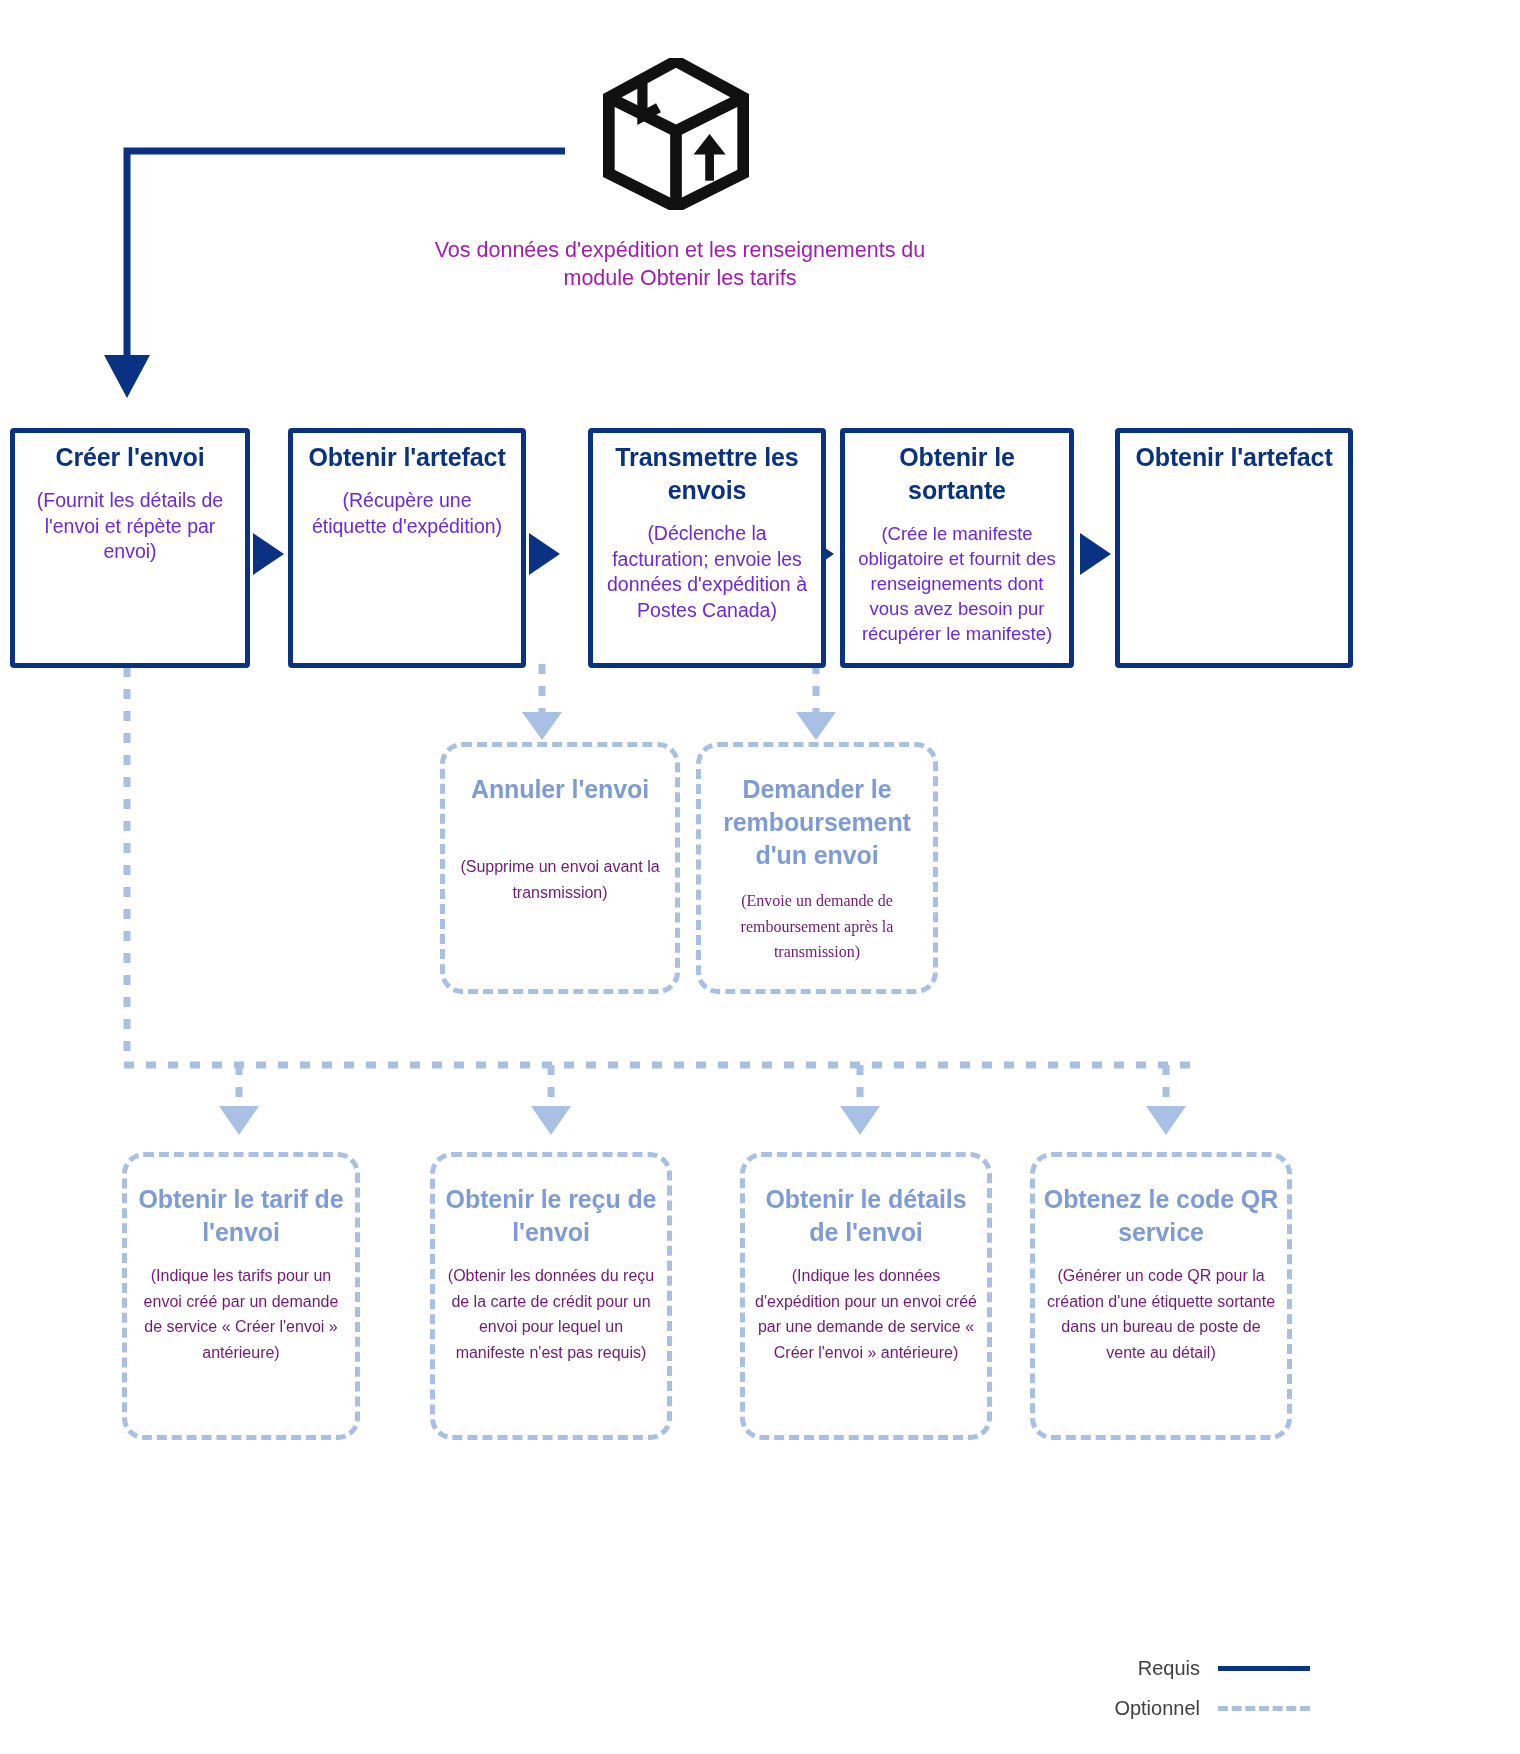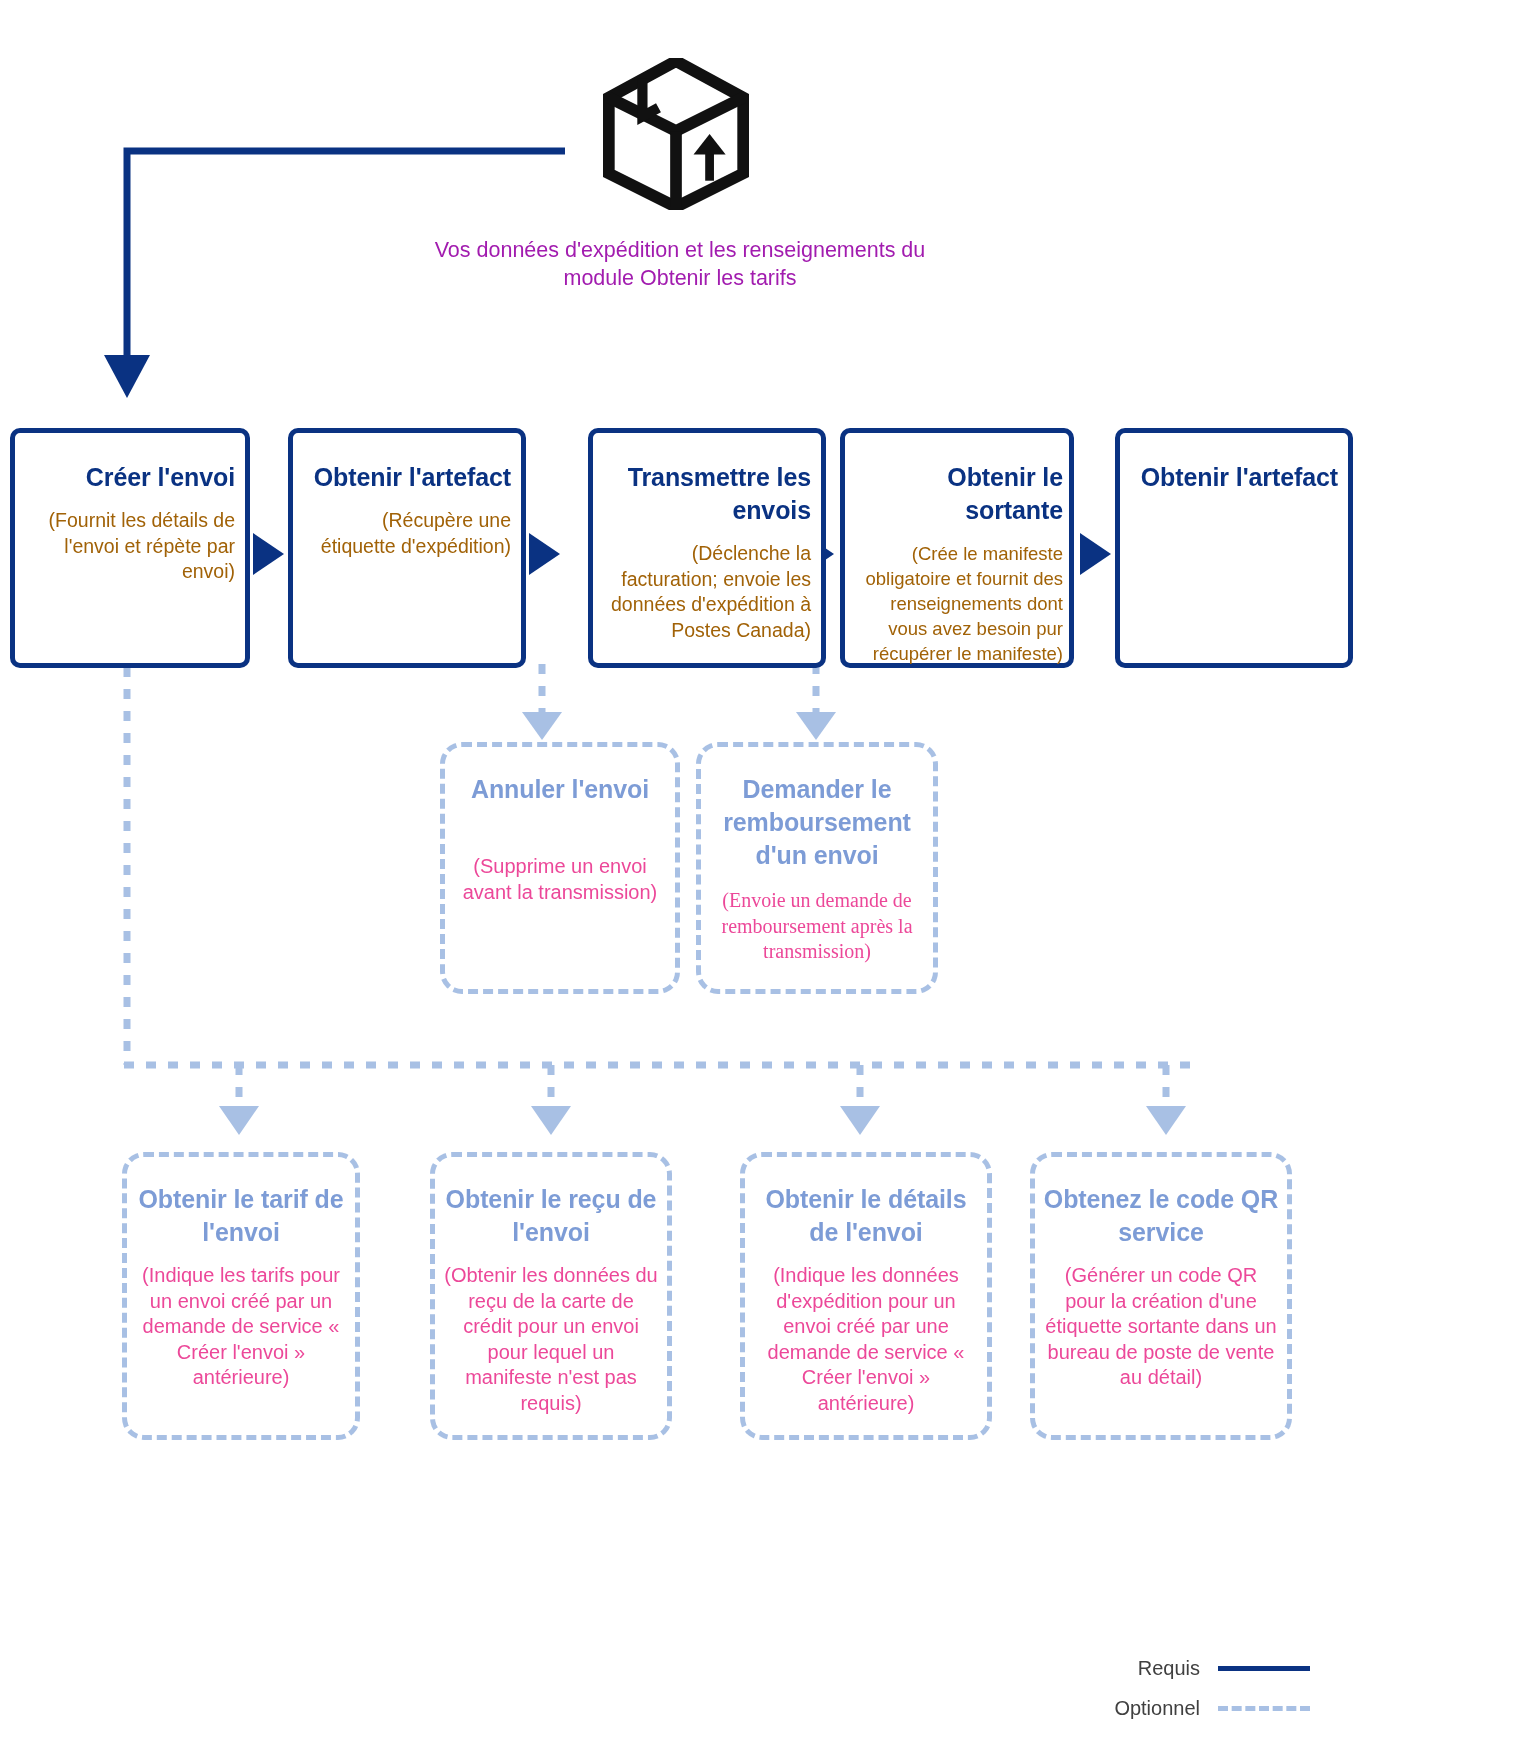"Créer l'envoi" .req-box { border-radius: 10px -> 4px; padding: 28px 10px 12px -> 8px 10px 12px; text-align: right -> center }
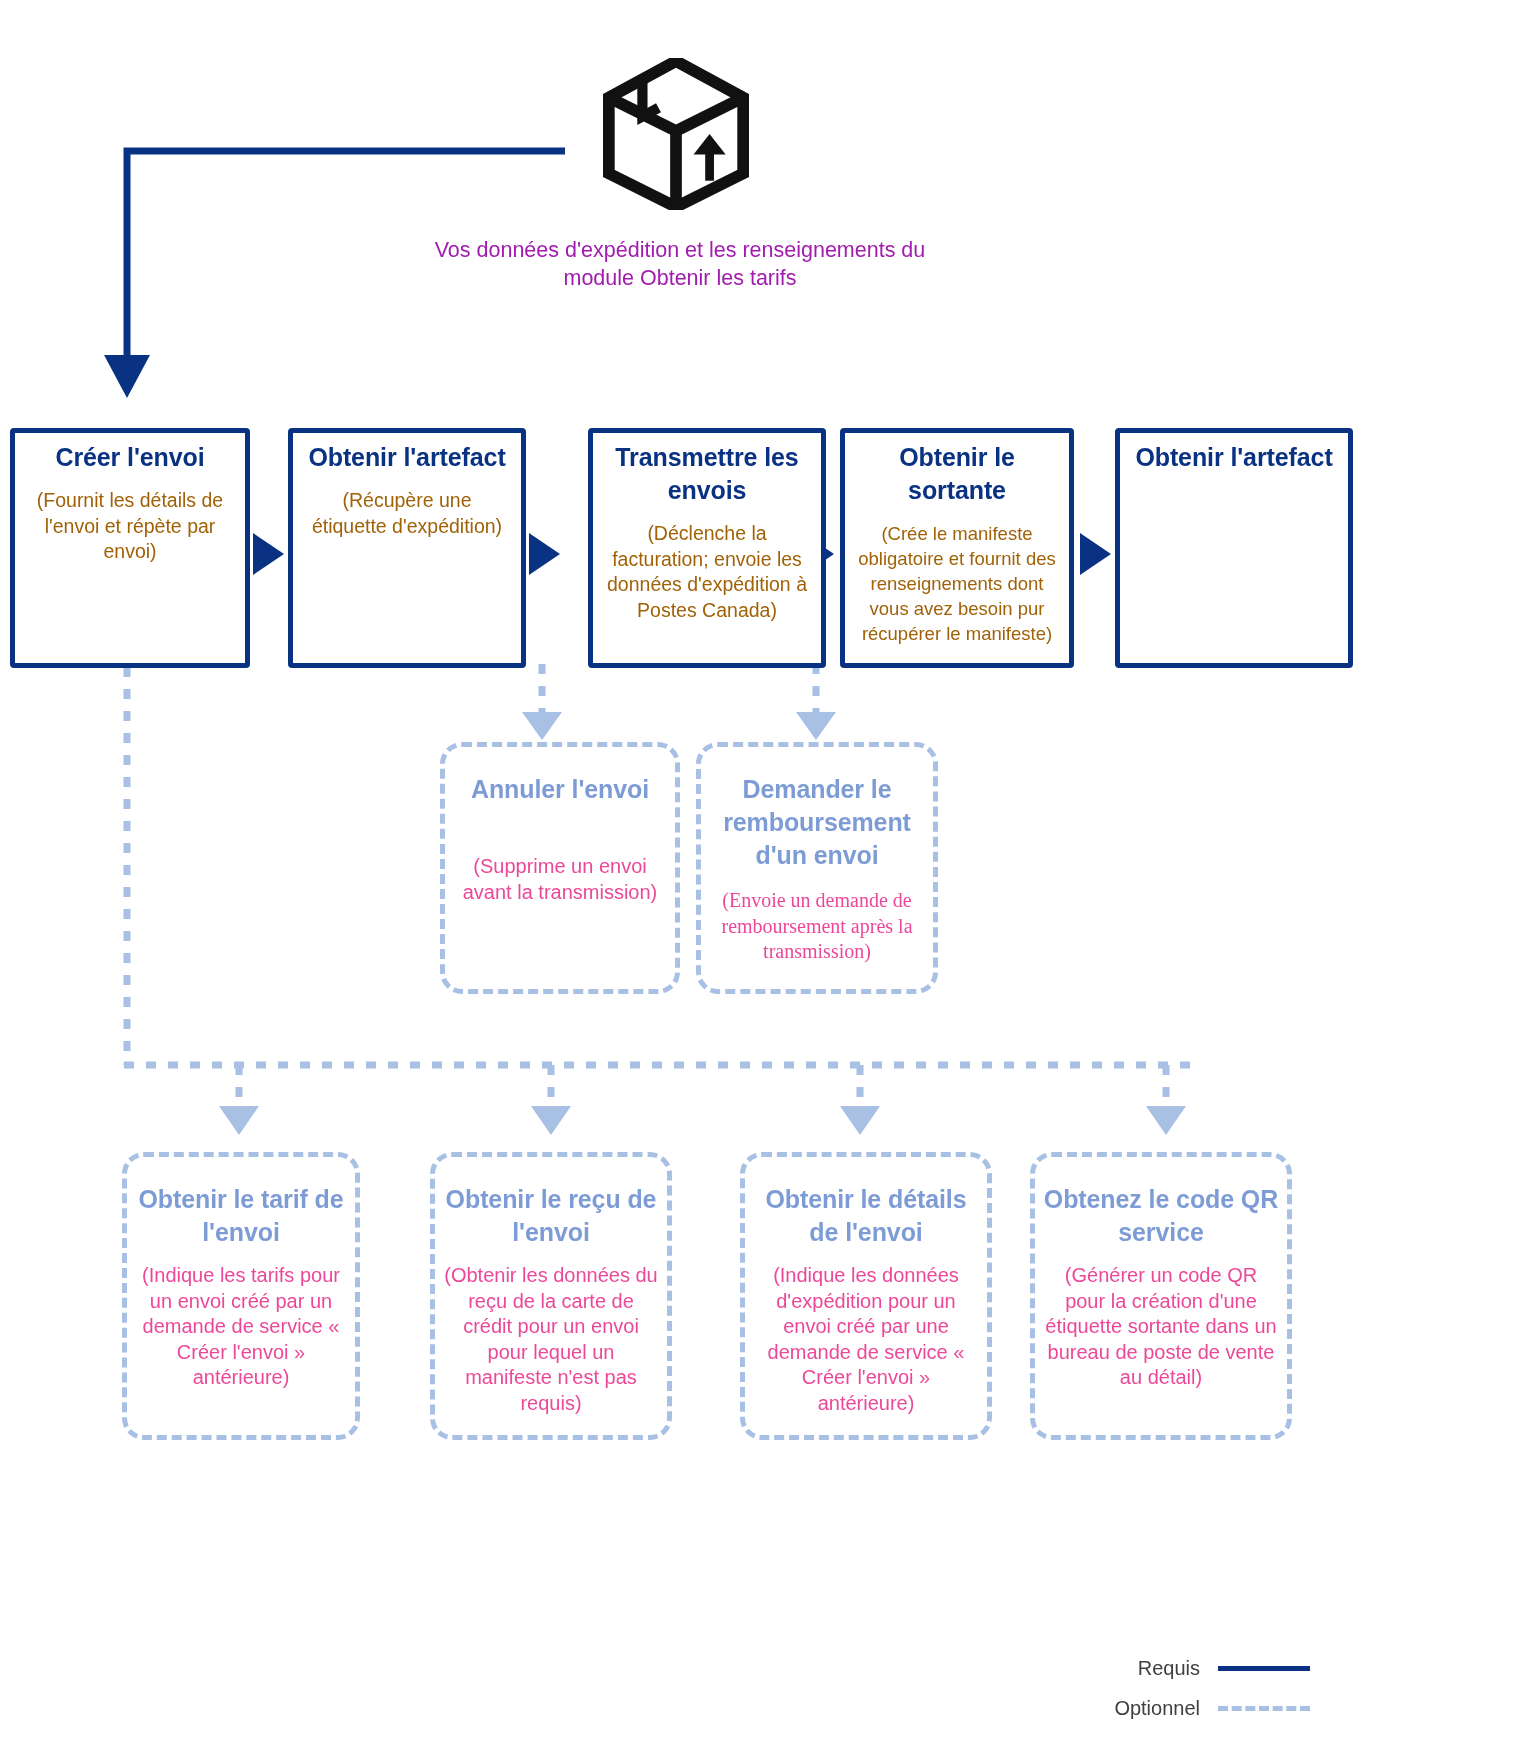"(Fournit les détails de l'envoi" .req-box .bx-desc { color: #a16207 -> #6d28d9 }
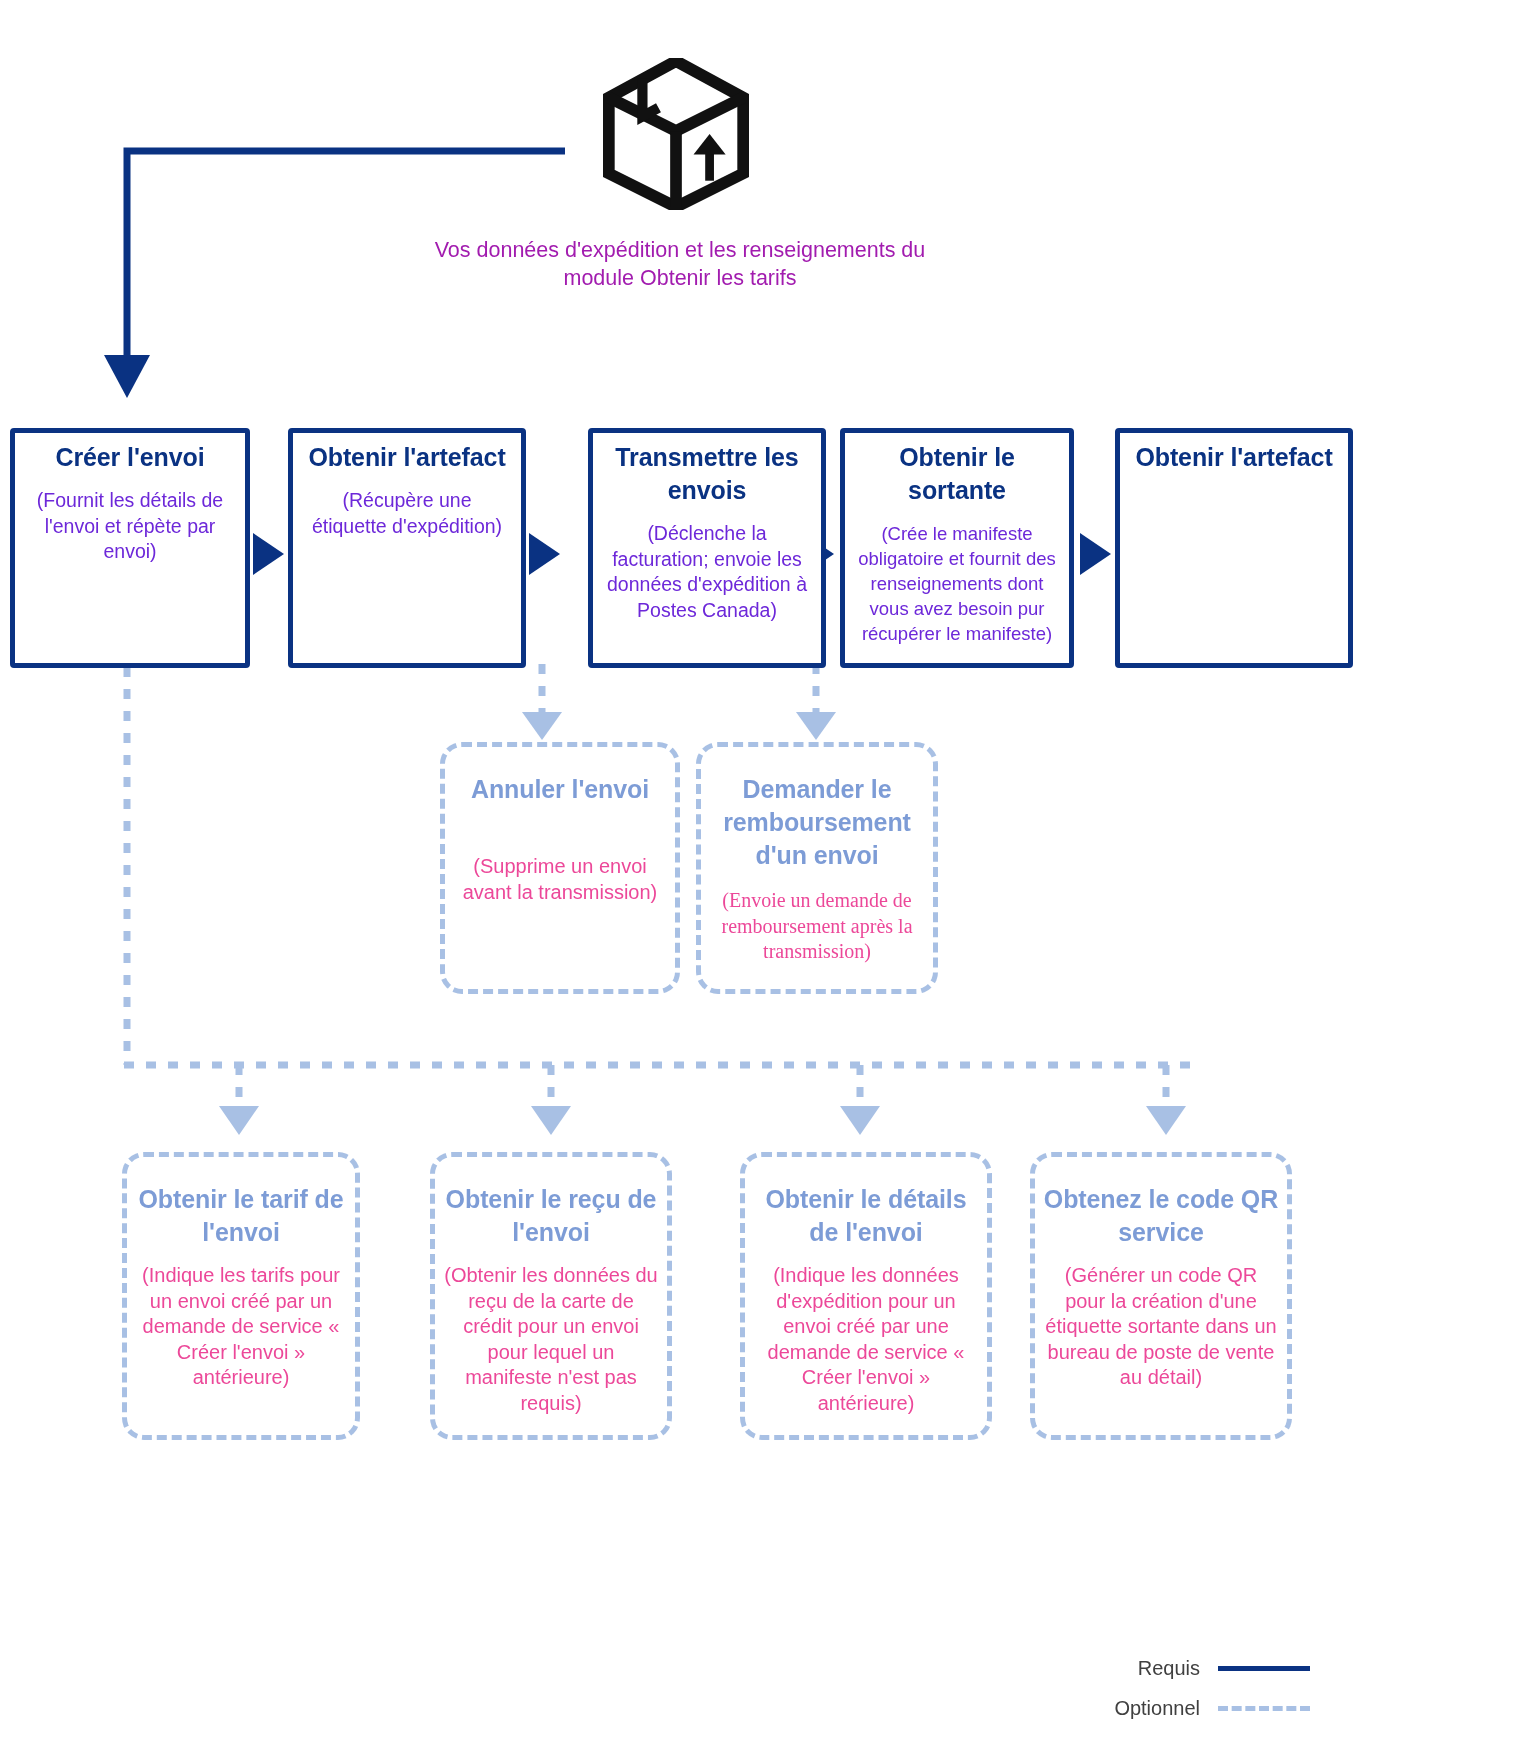"(Supprime un envoi avant la" .opt-box .bx-desc { color: #ec4899 -> #701a75; font-size: 20px -> 16px }
